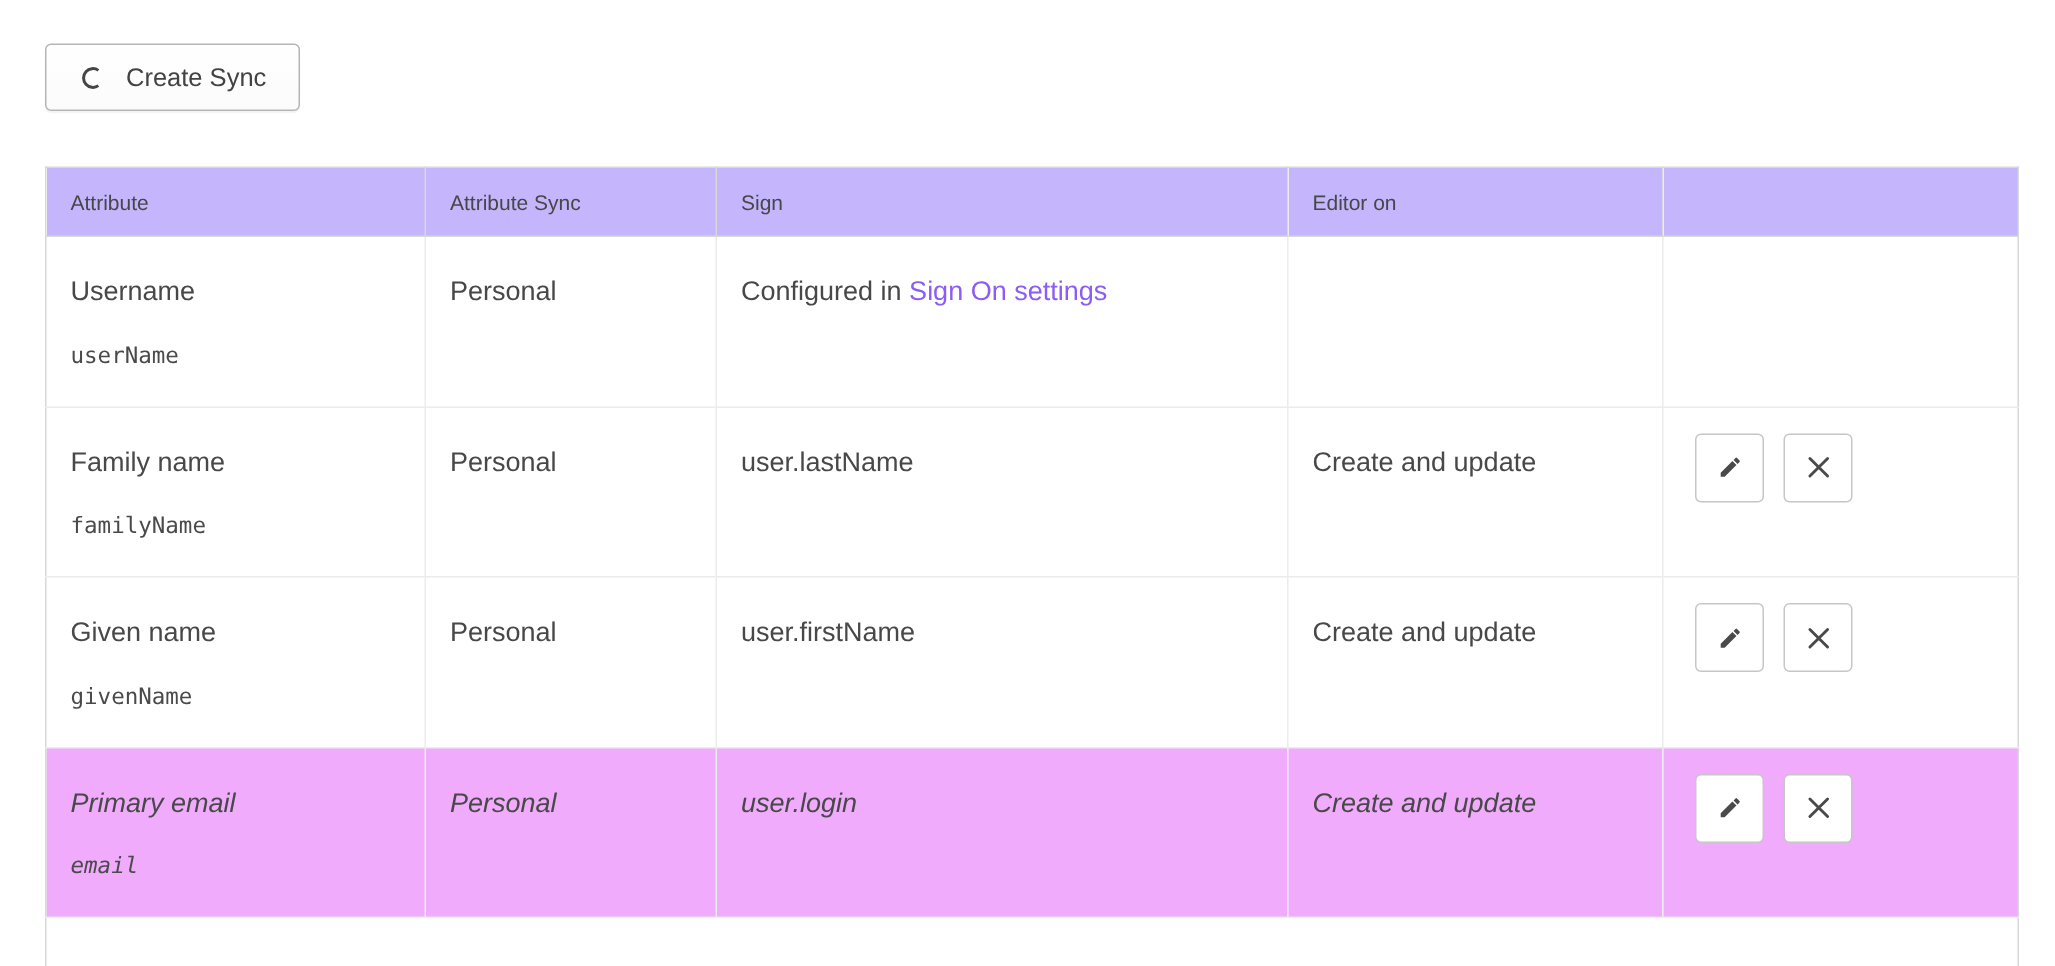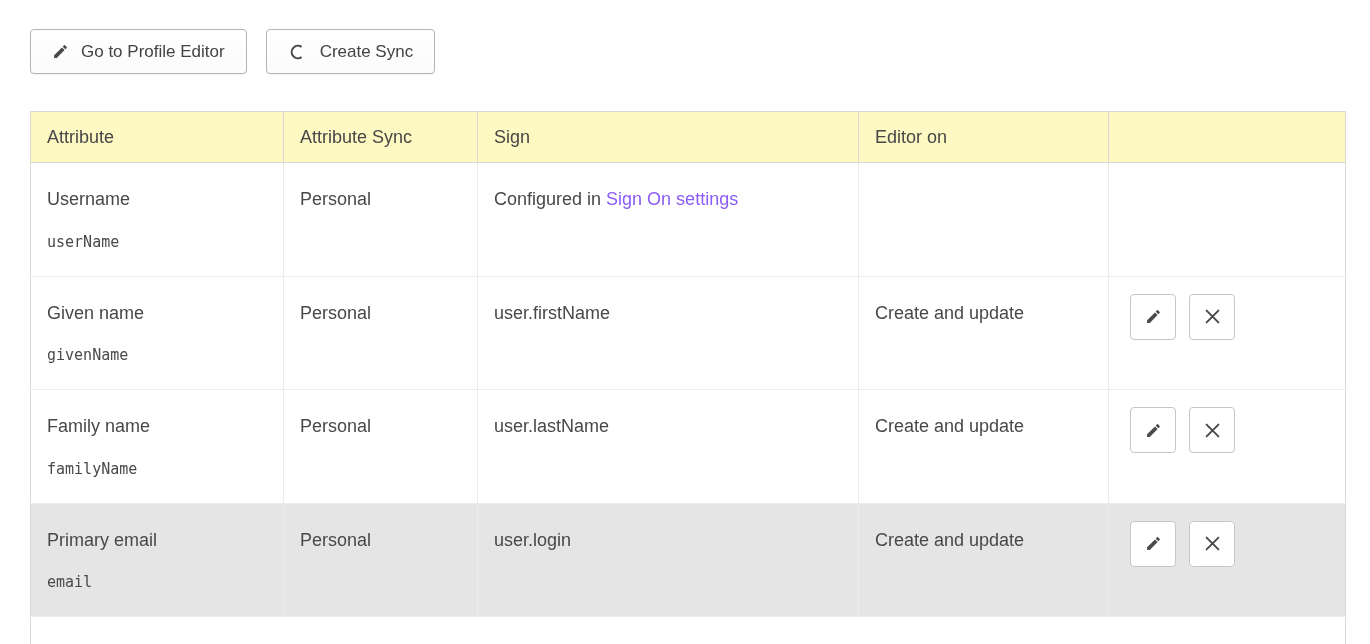"Go to Profile Editor" button.btn { html: <button> <span> <svg> <path></path> </svg> </span> <span>Go to Profile Editor</span> </button> -> none }
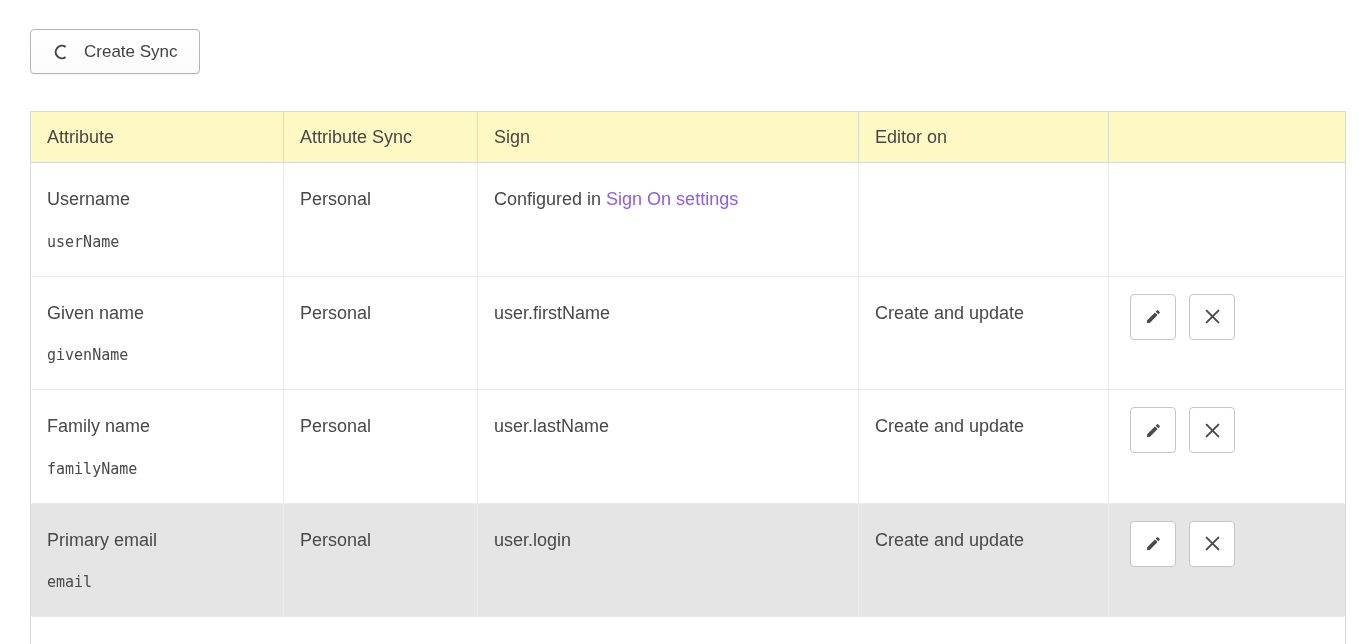"Attribute" .mapping-table th { background: #fef9c3 -> #c4b5fd; font-size: 18px -> 14px }
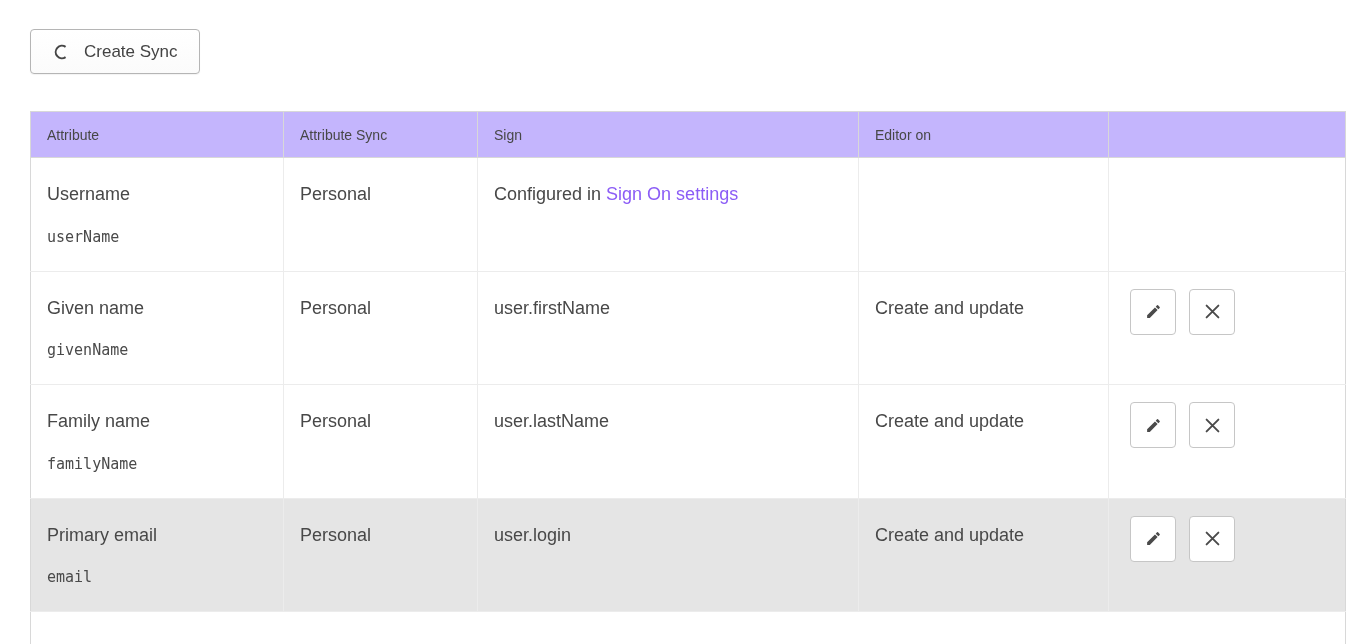"Given name" tr { order: before "Family name" -> after "Family name" }
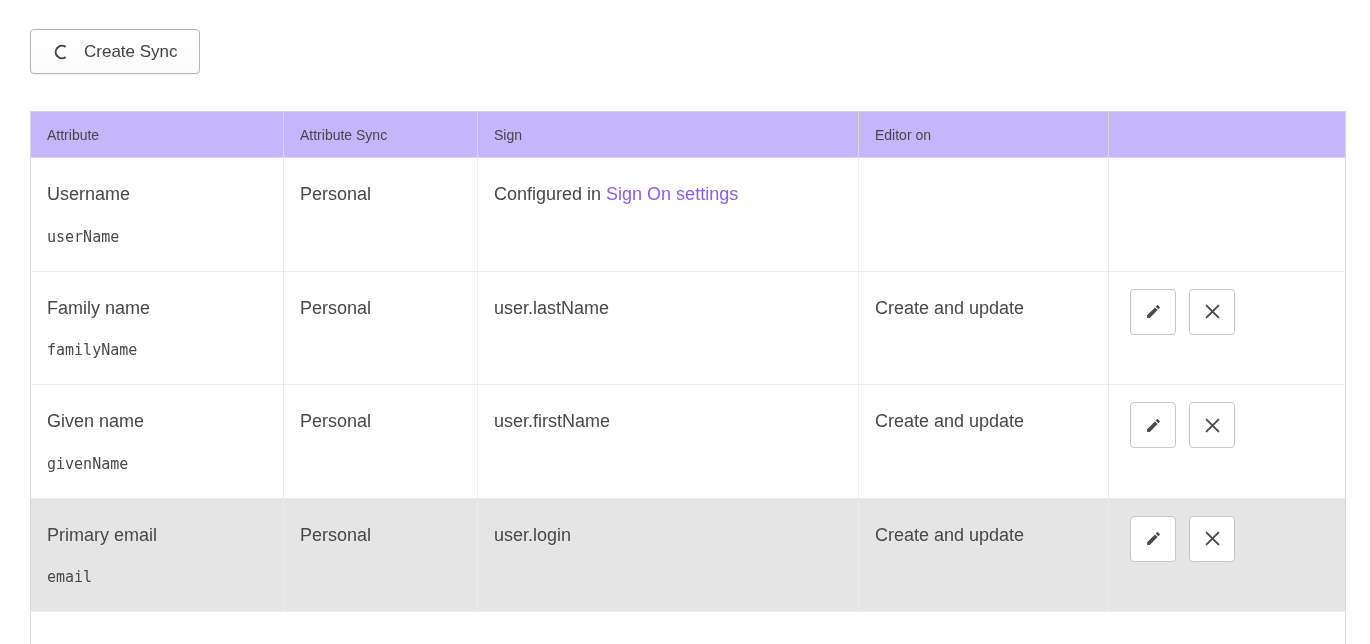"Primary email" tr.shaded td { background: #e5e5e5 -> #f0abfc; font-style: none -> italic }
